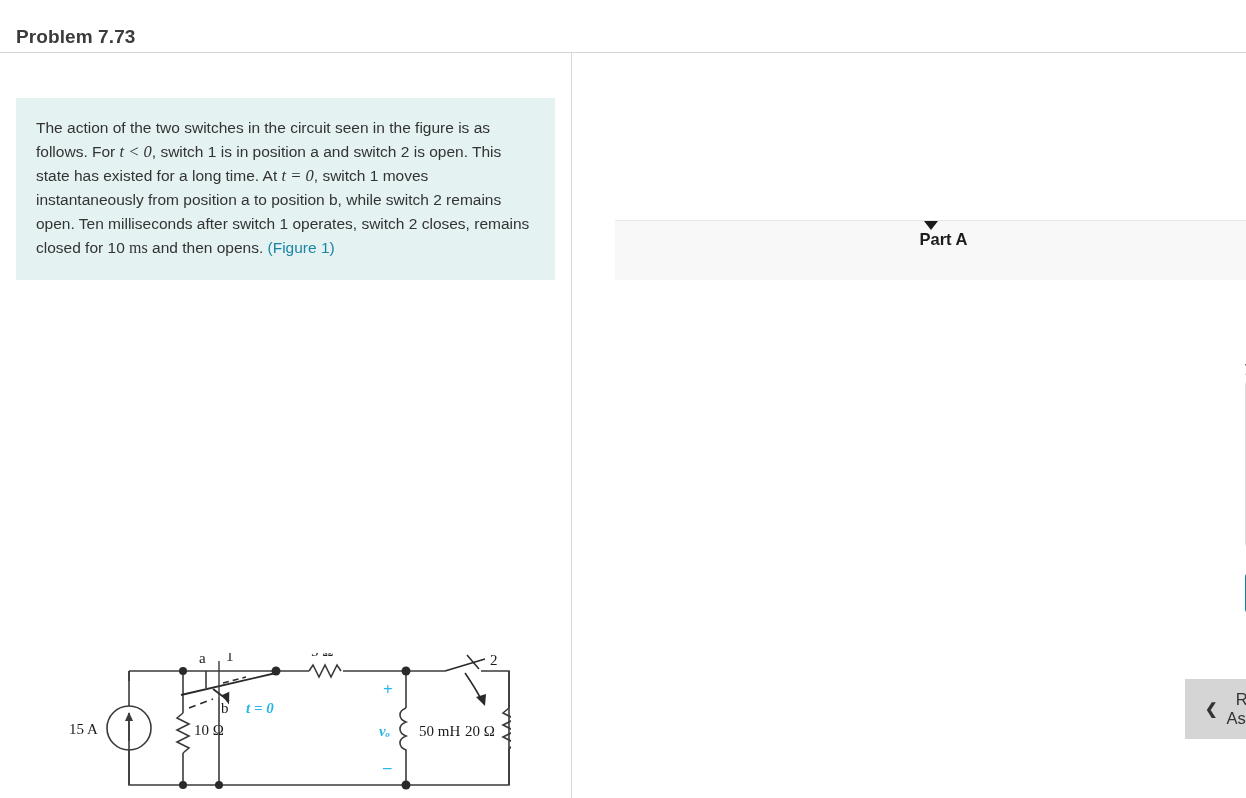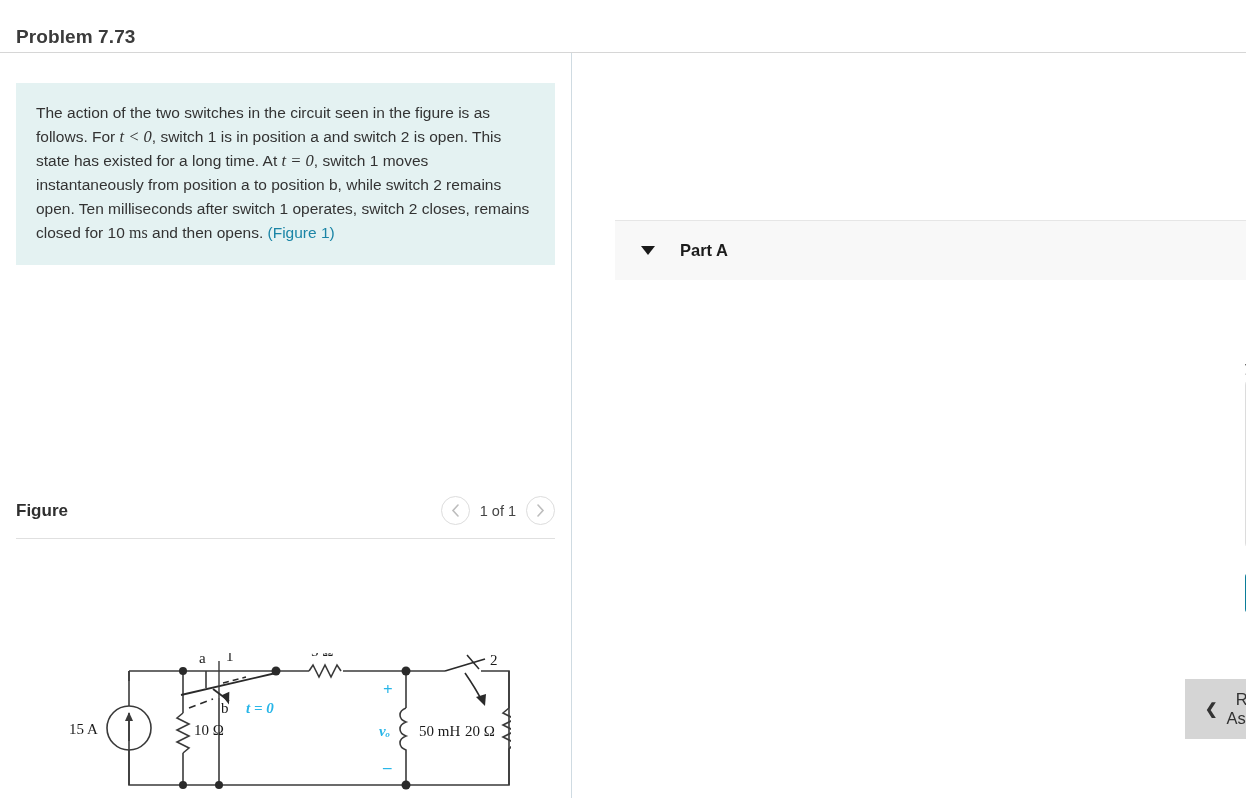"The action of the two" #statement-box { top: 30px -> 45px }
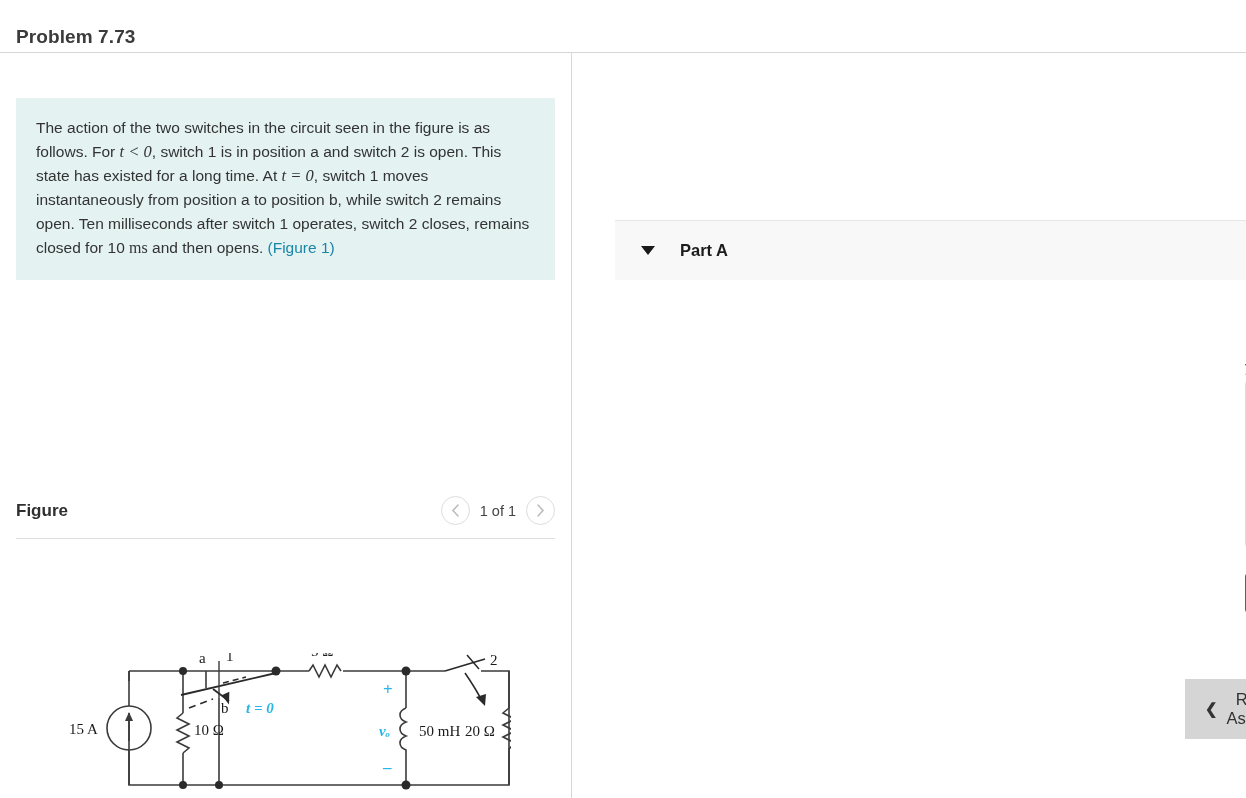"Part A" #partA-header { flex-direction: none -> column }
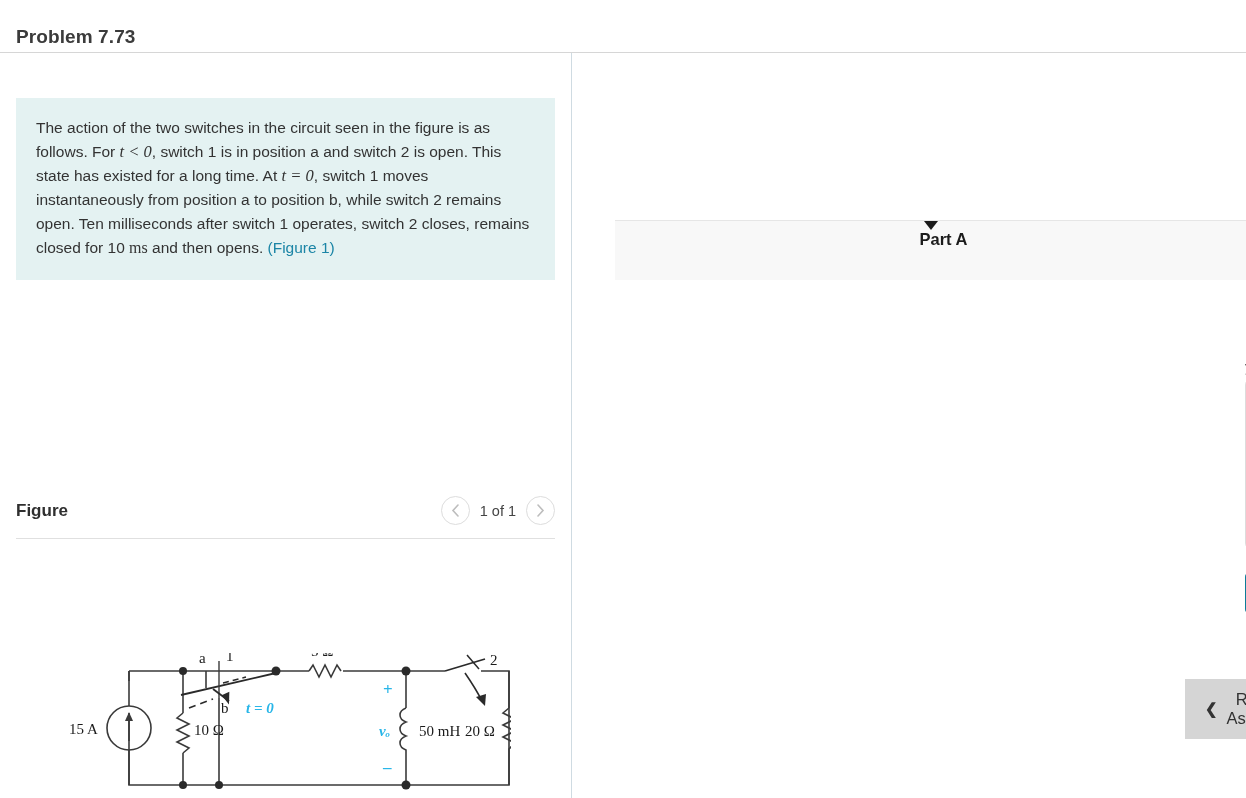"Figure" div { html: <div> <span>Figure</span> <div> <div> <svg> <path></path> </svg> </div> <span>1 of 1</span> <div> <svg> <path></path> </svg> </div> </div> </div> -> none }
